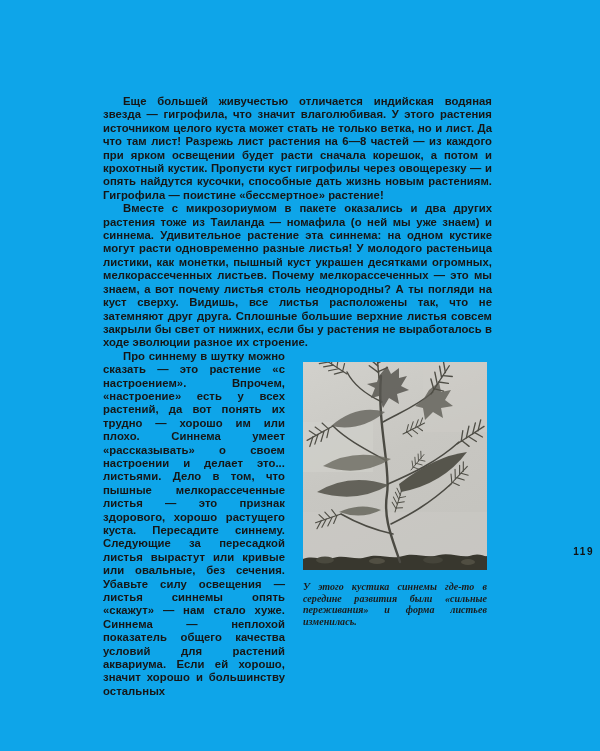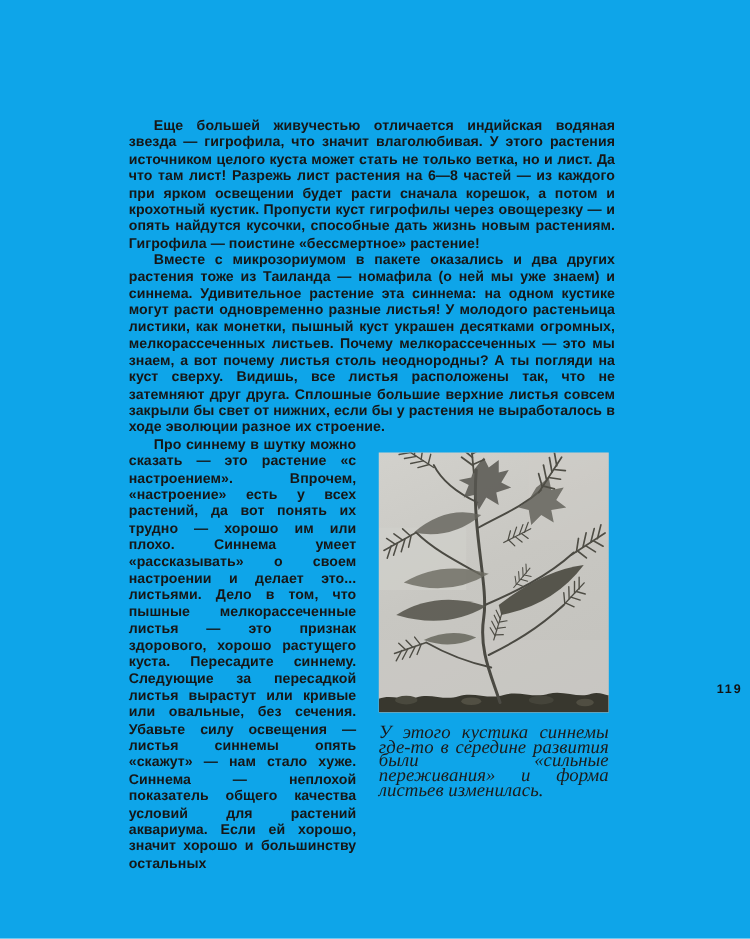"У этого кустика синнемы где-то" .caption { font-size: 15px -> 10px; font-weight: normal -> bold }
